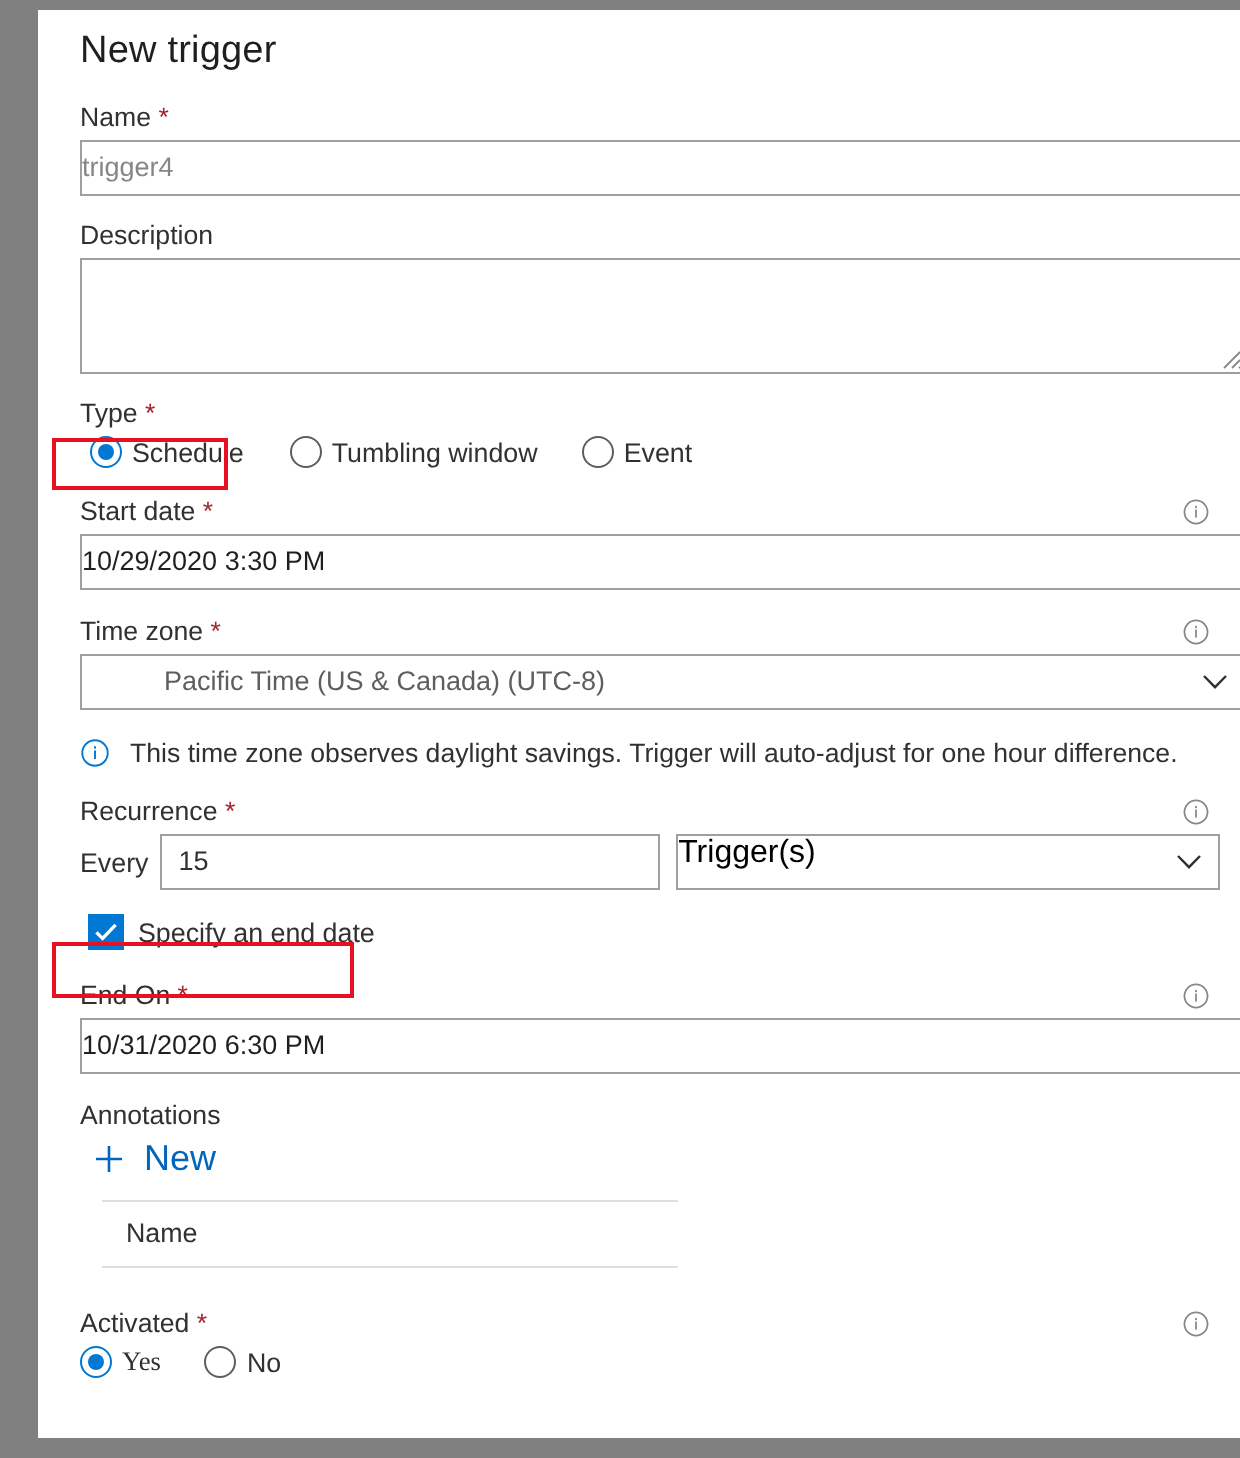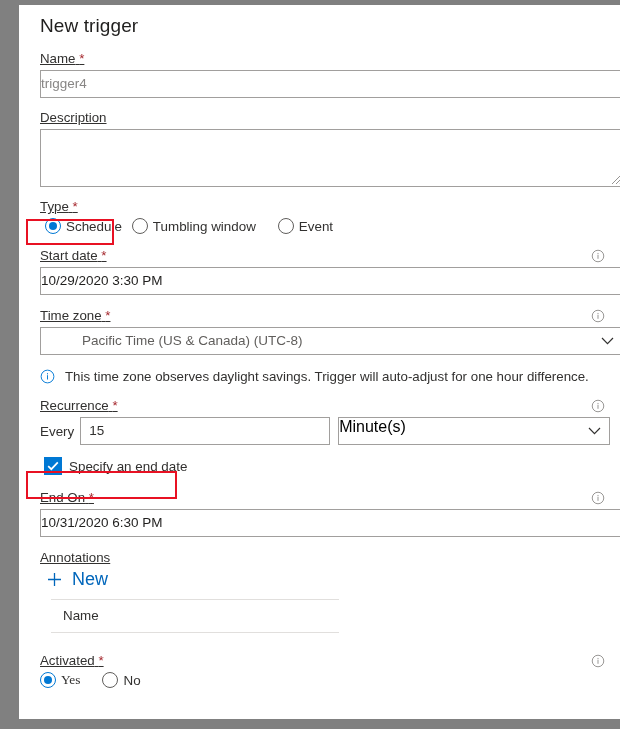"Name *" .label { text-decoration: underline -> none }
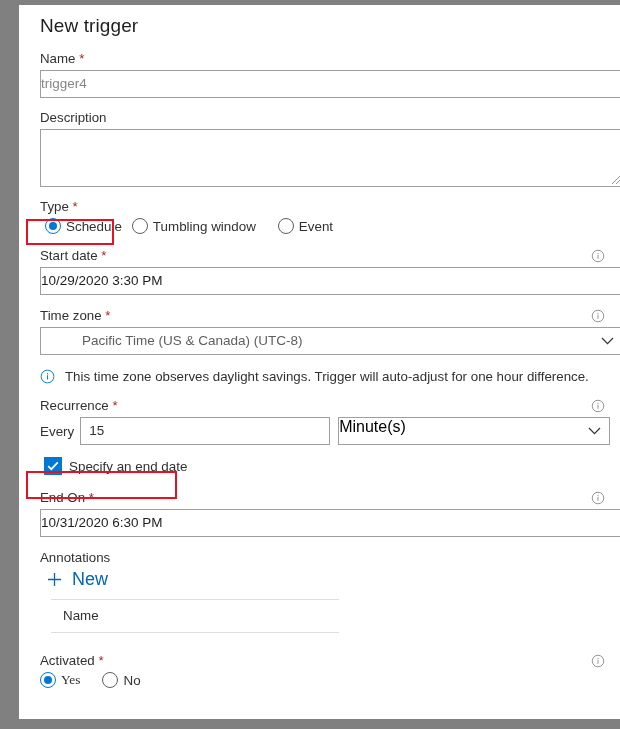"Schedule" div.radio { margin-right: 10px -> 23px }
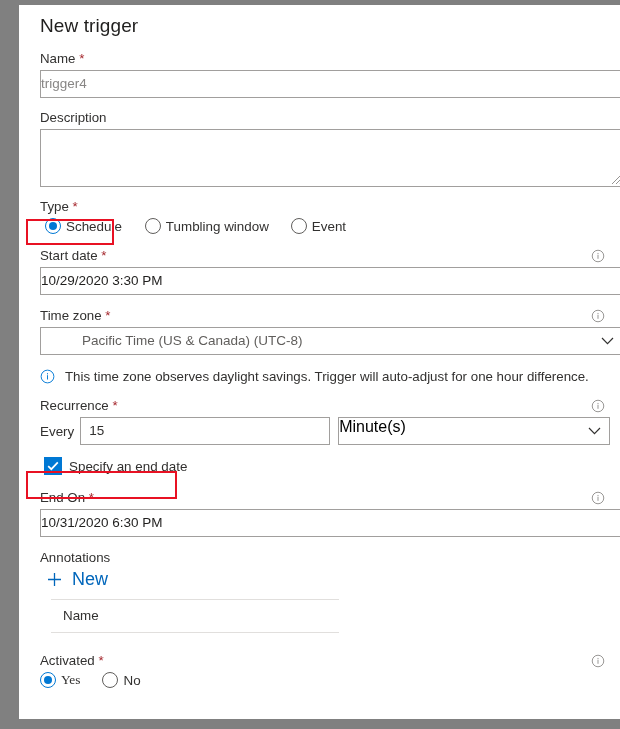"Minute(s)" div.dd-text { text: Minute -> Trigger }
